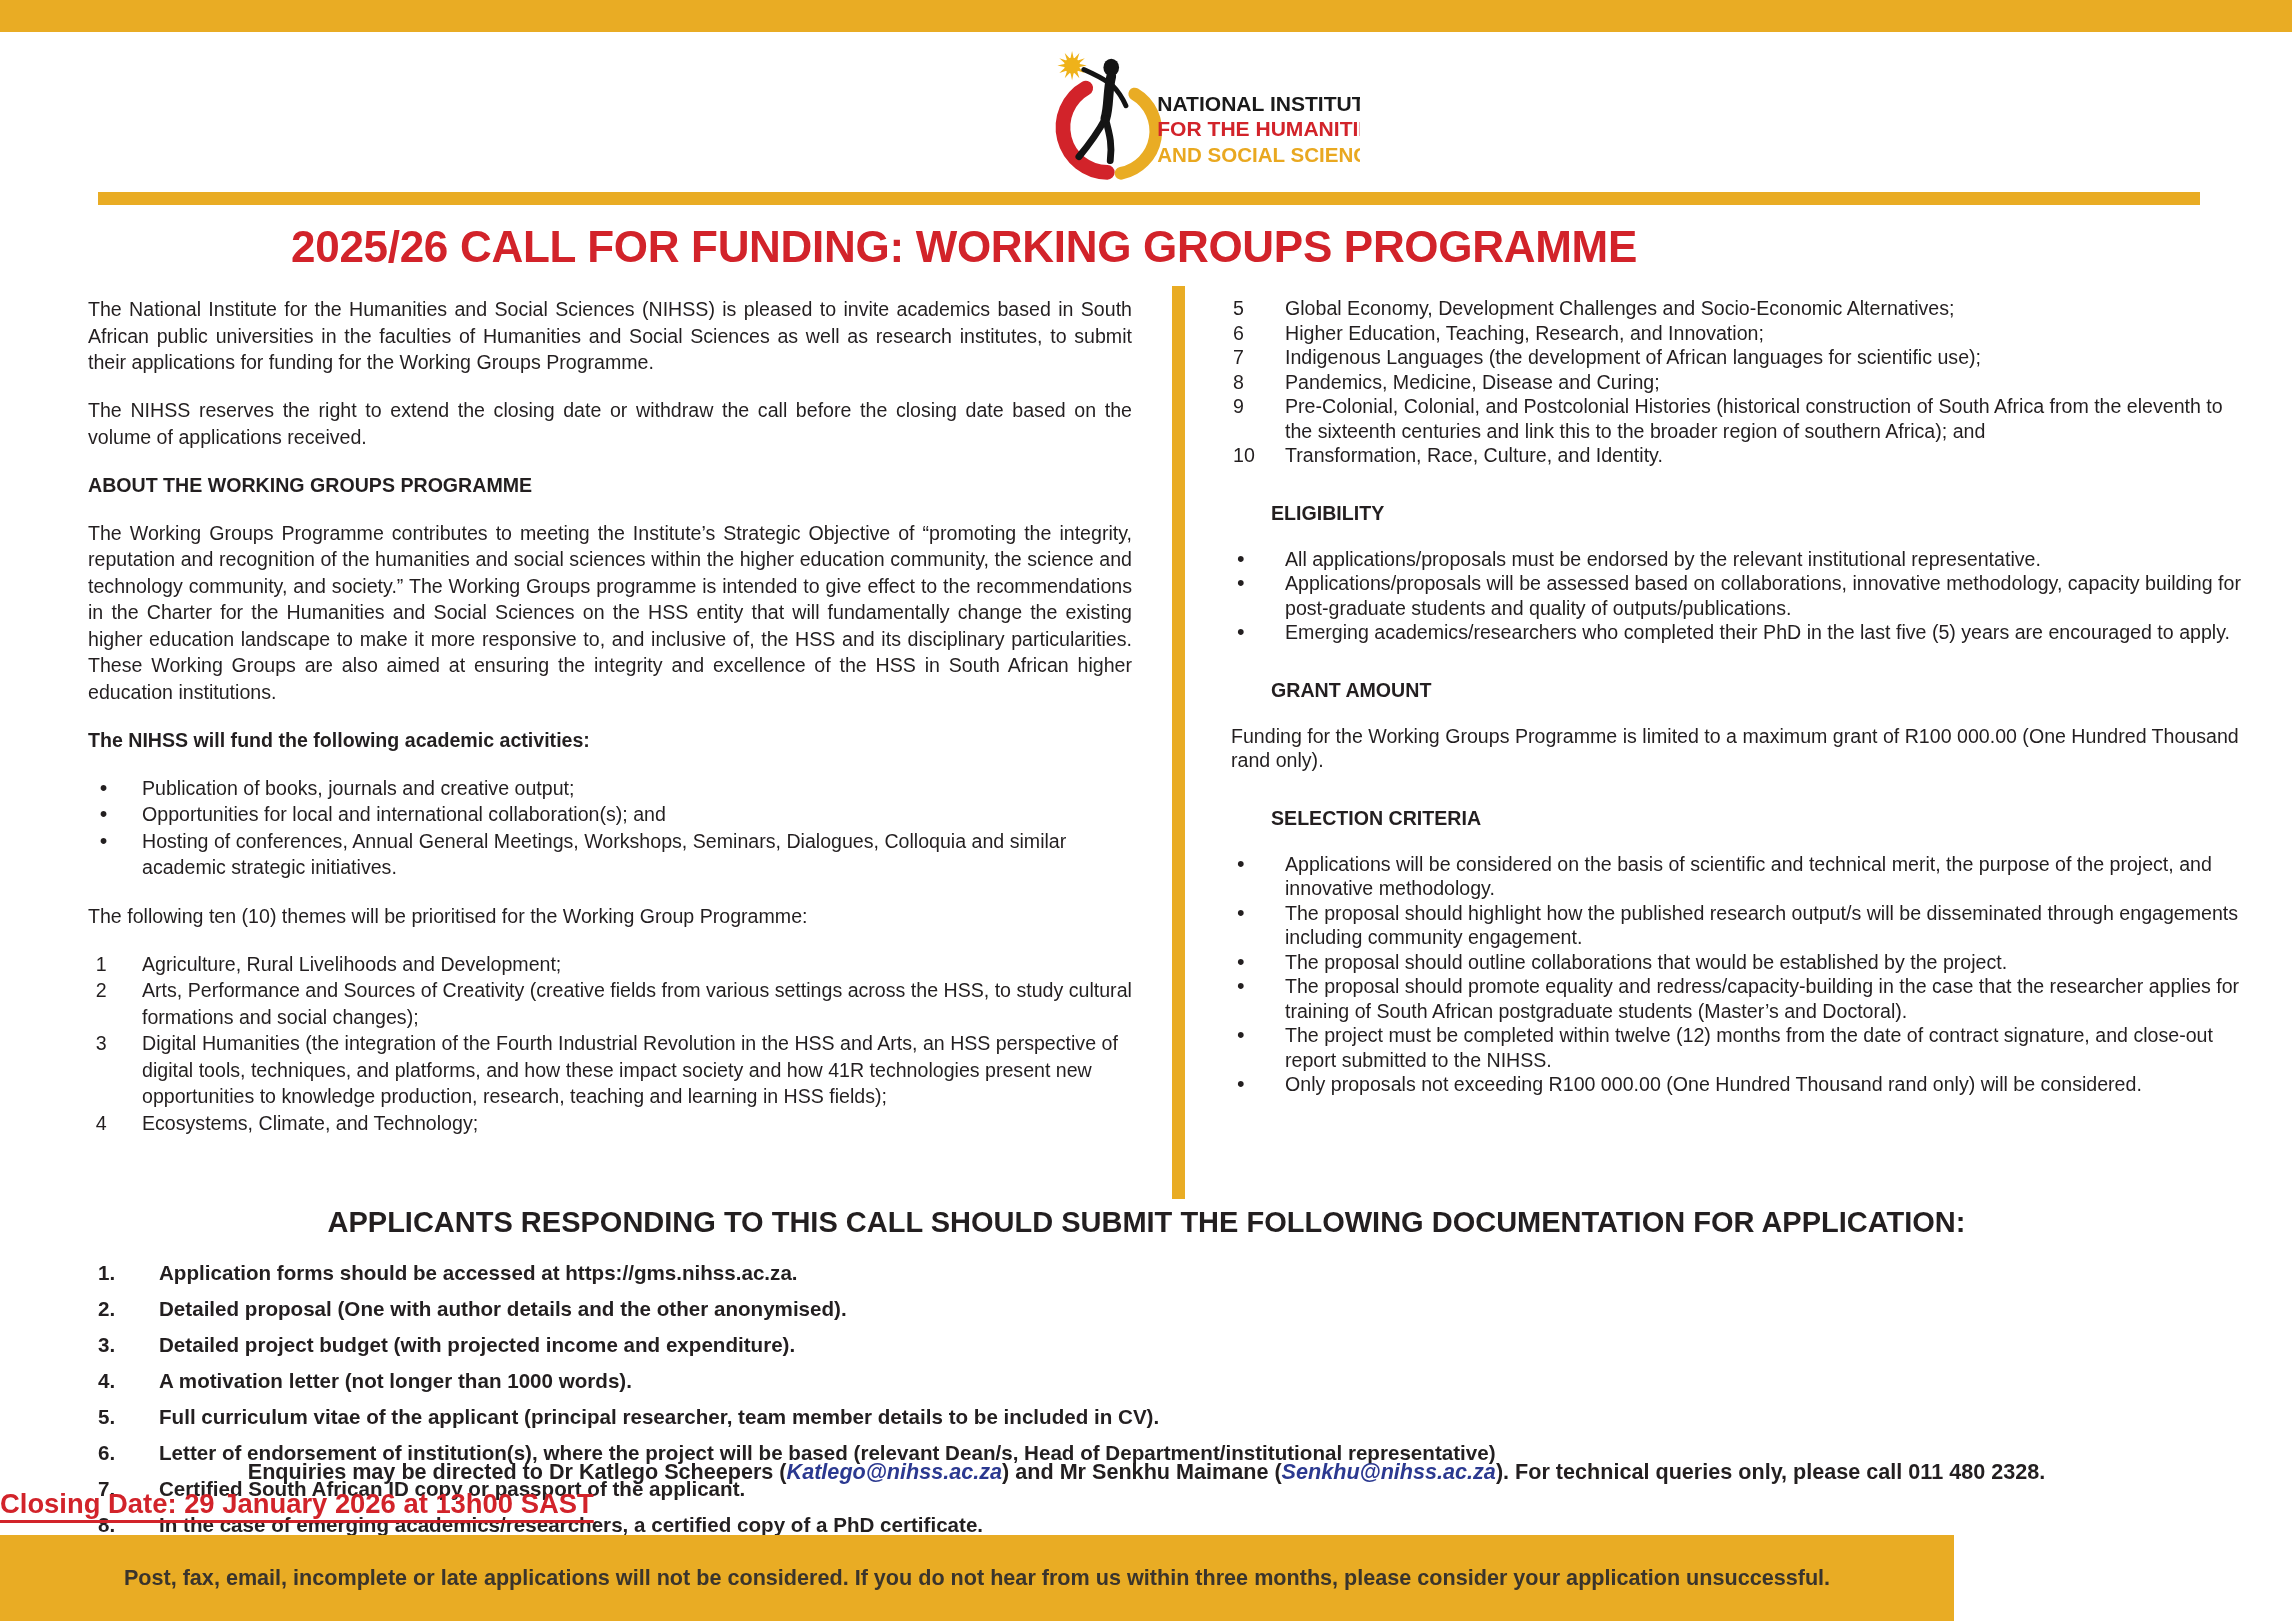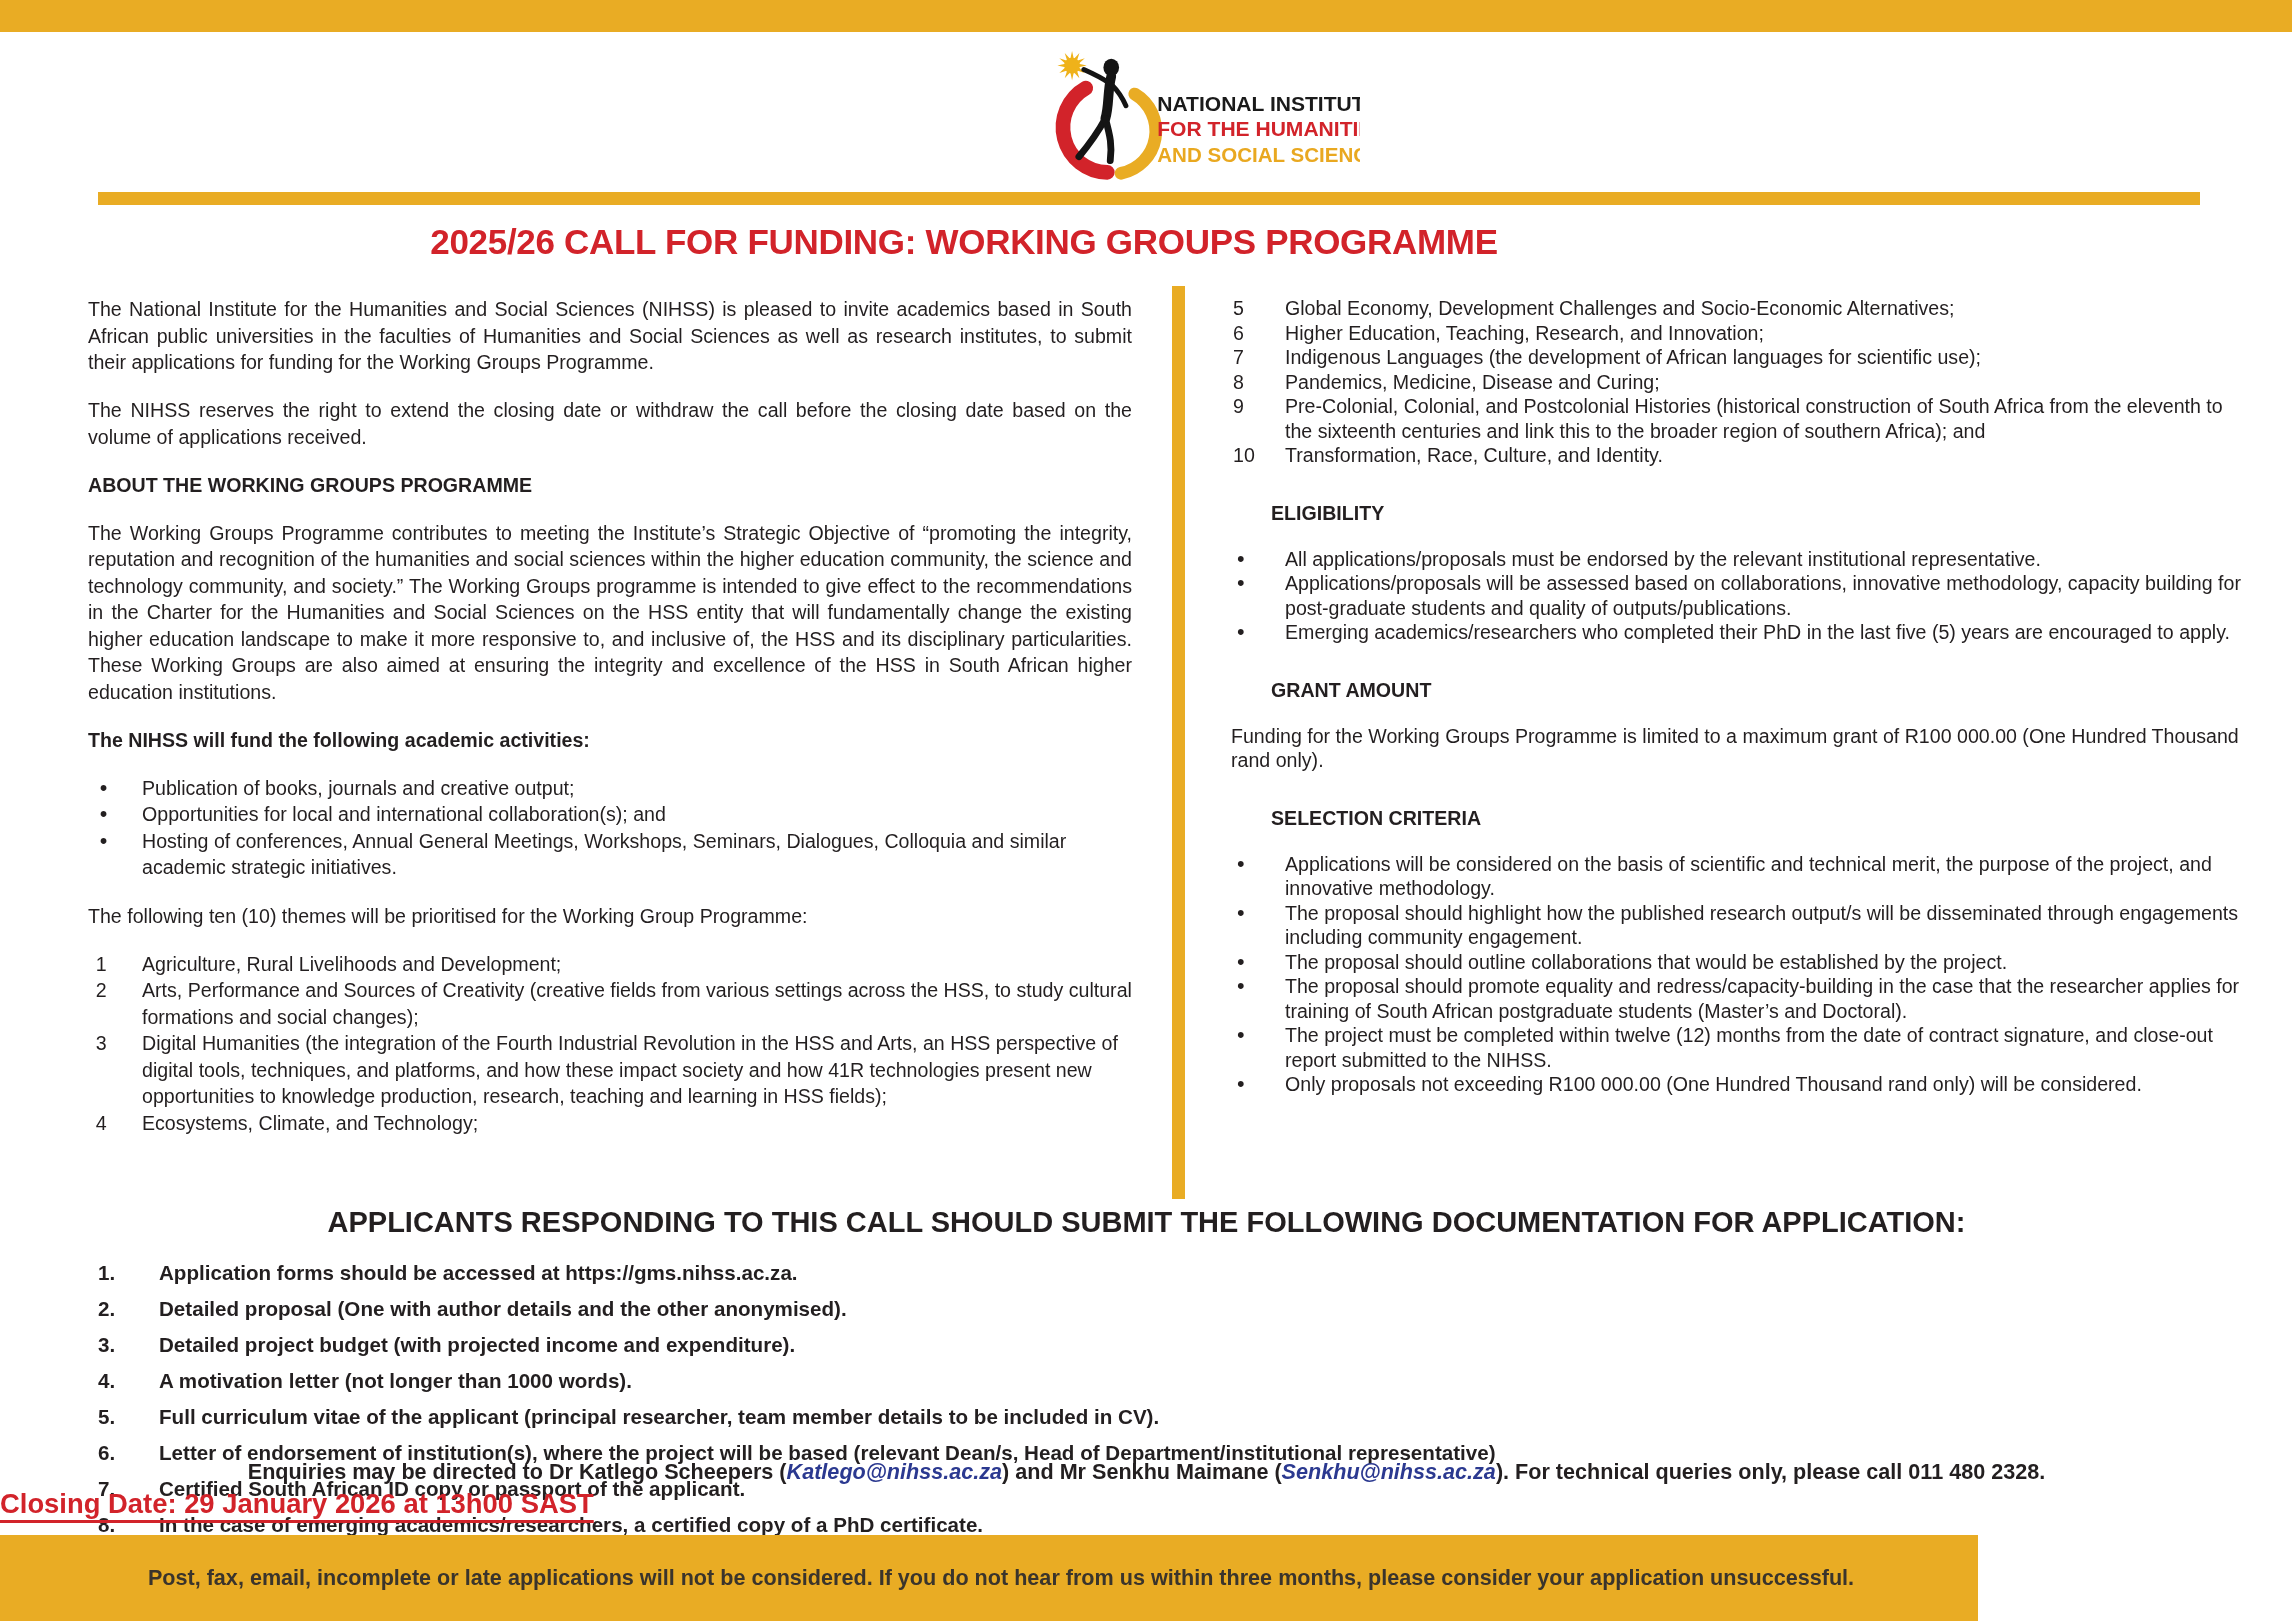"2025/26 CALL FOR FUNDING: WORKING" .main-title { font-size: 35px -> 44px }
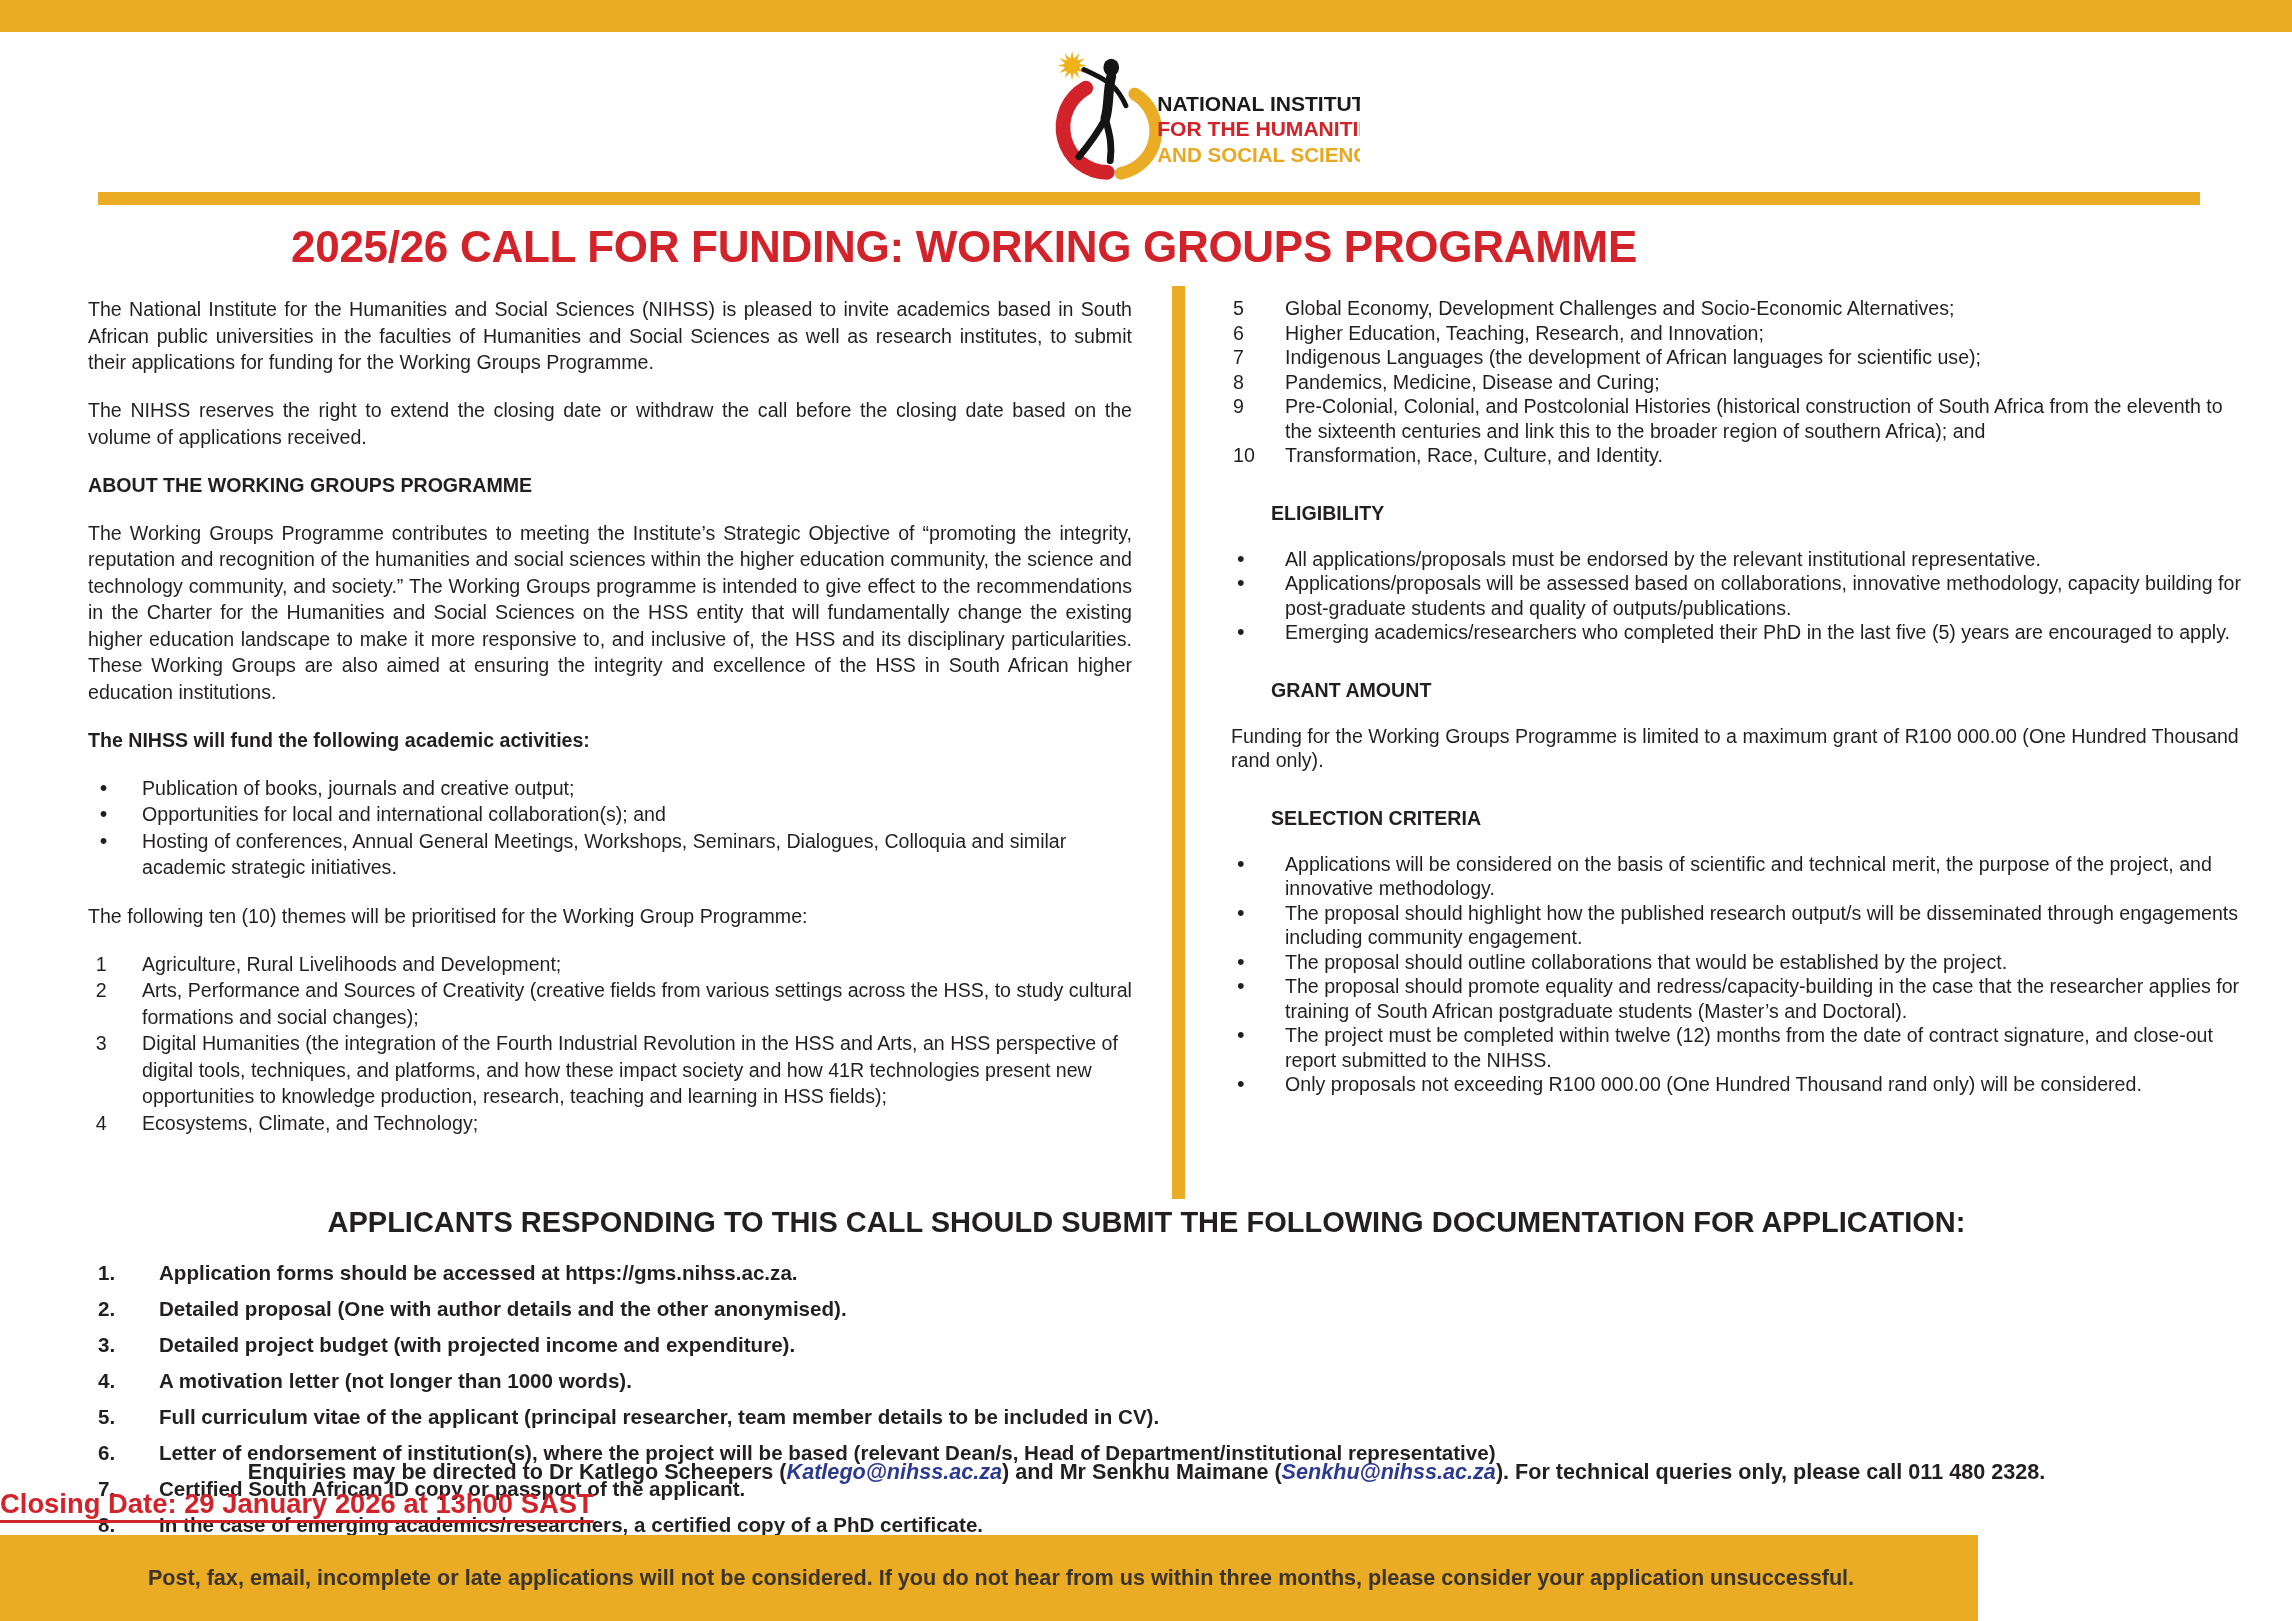"Post, fax, email, incomplete or" .footer { padding-left: 24px -> none }
